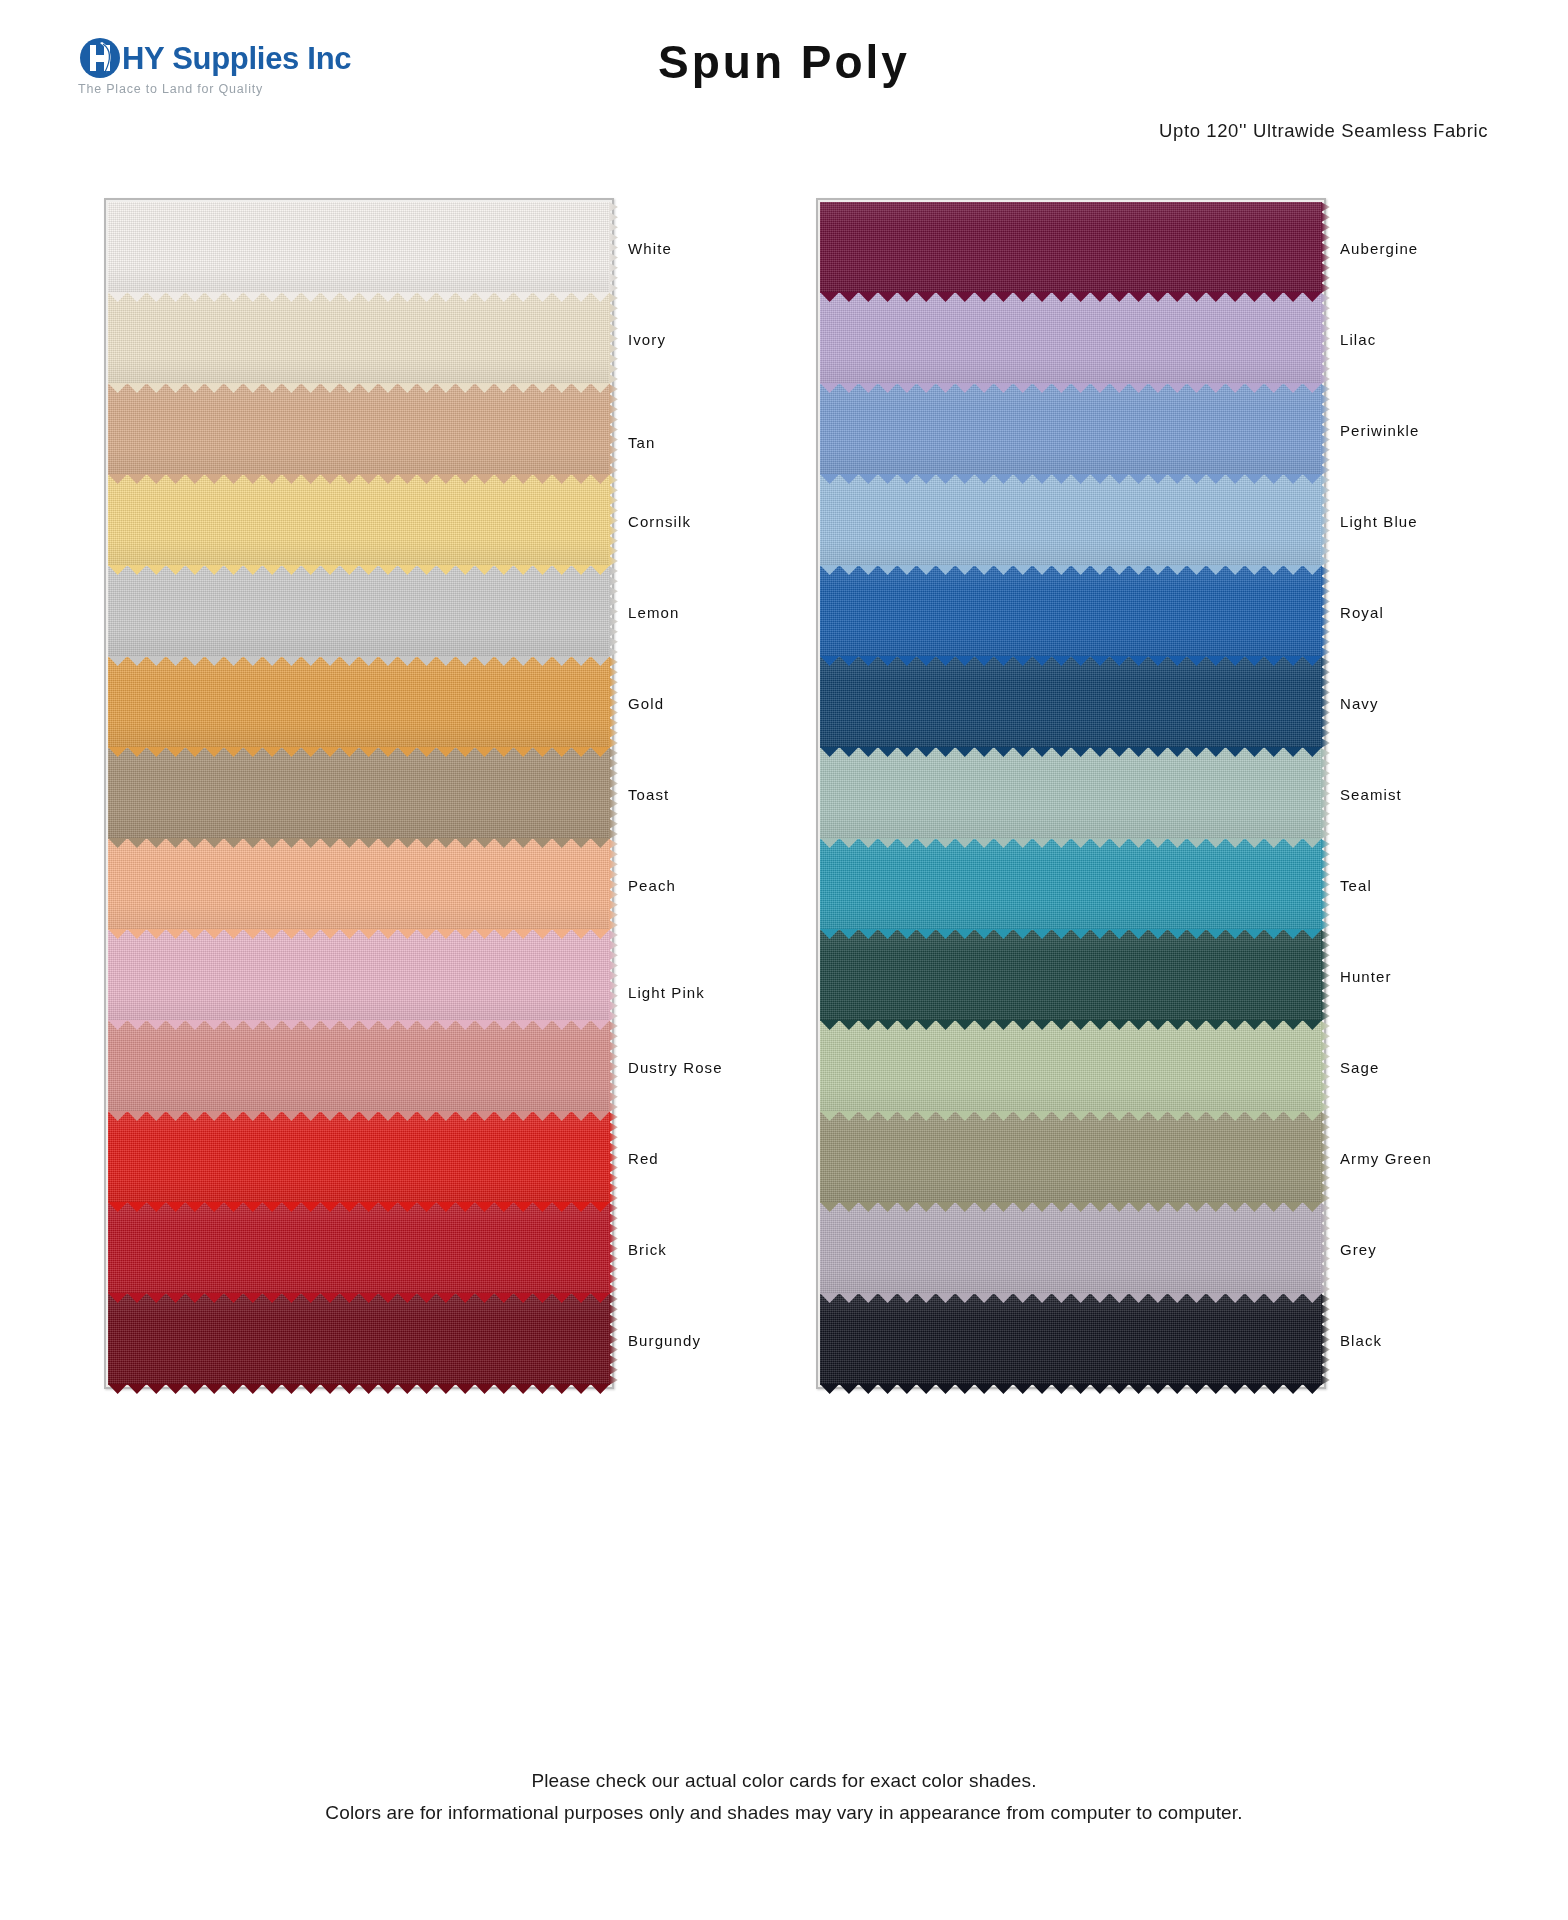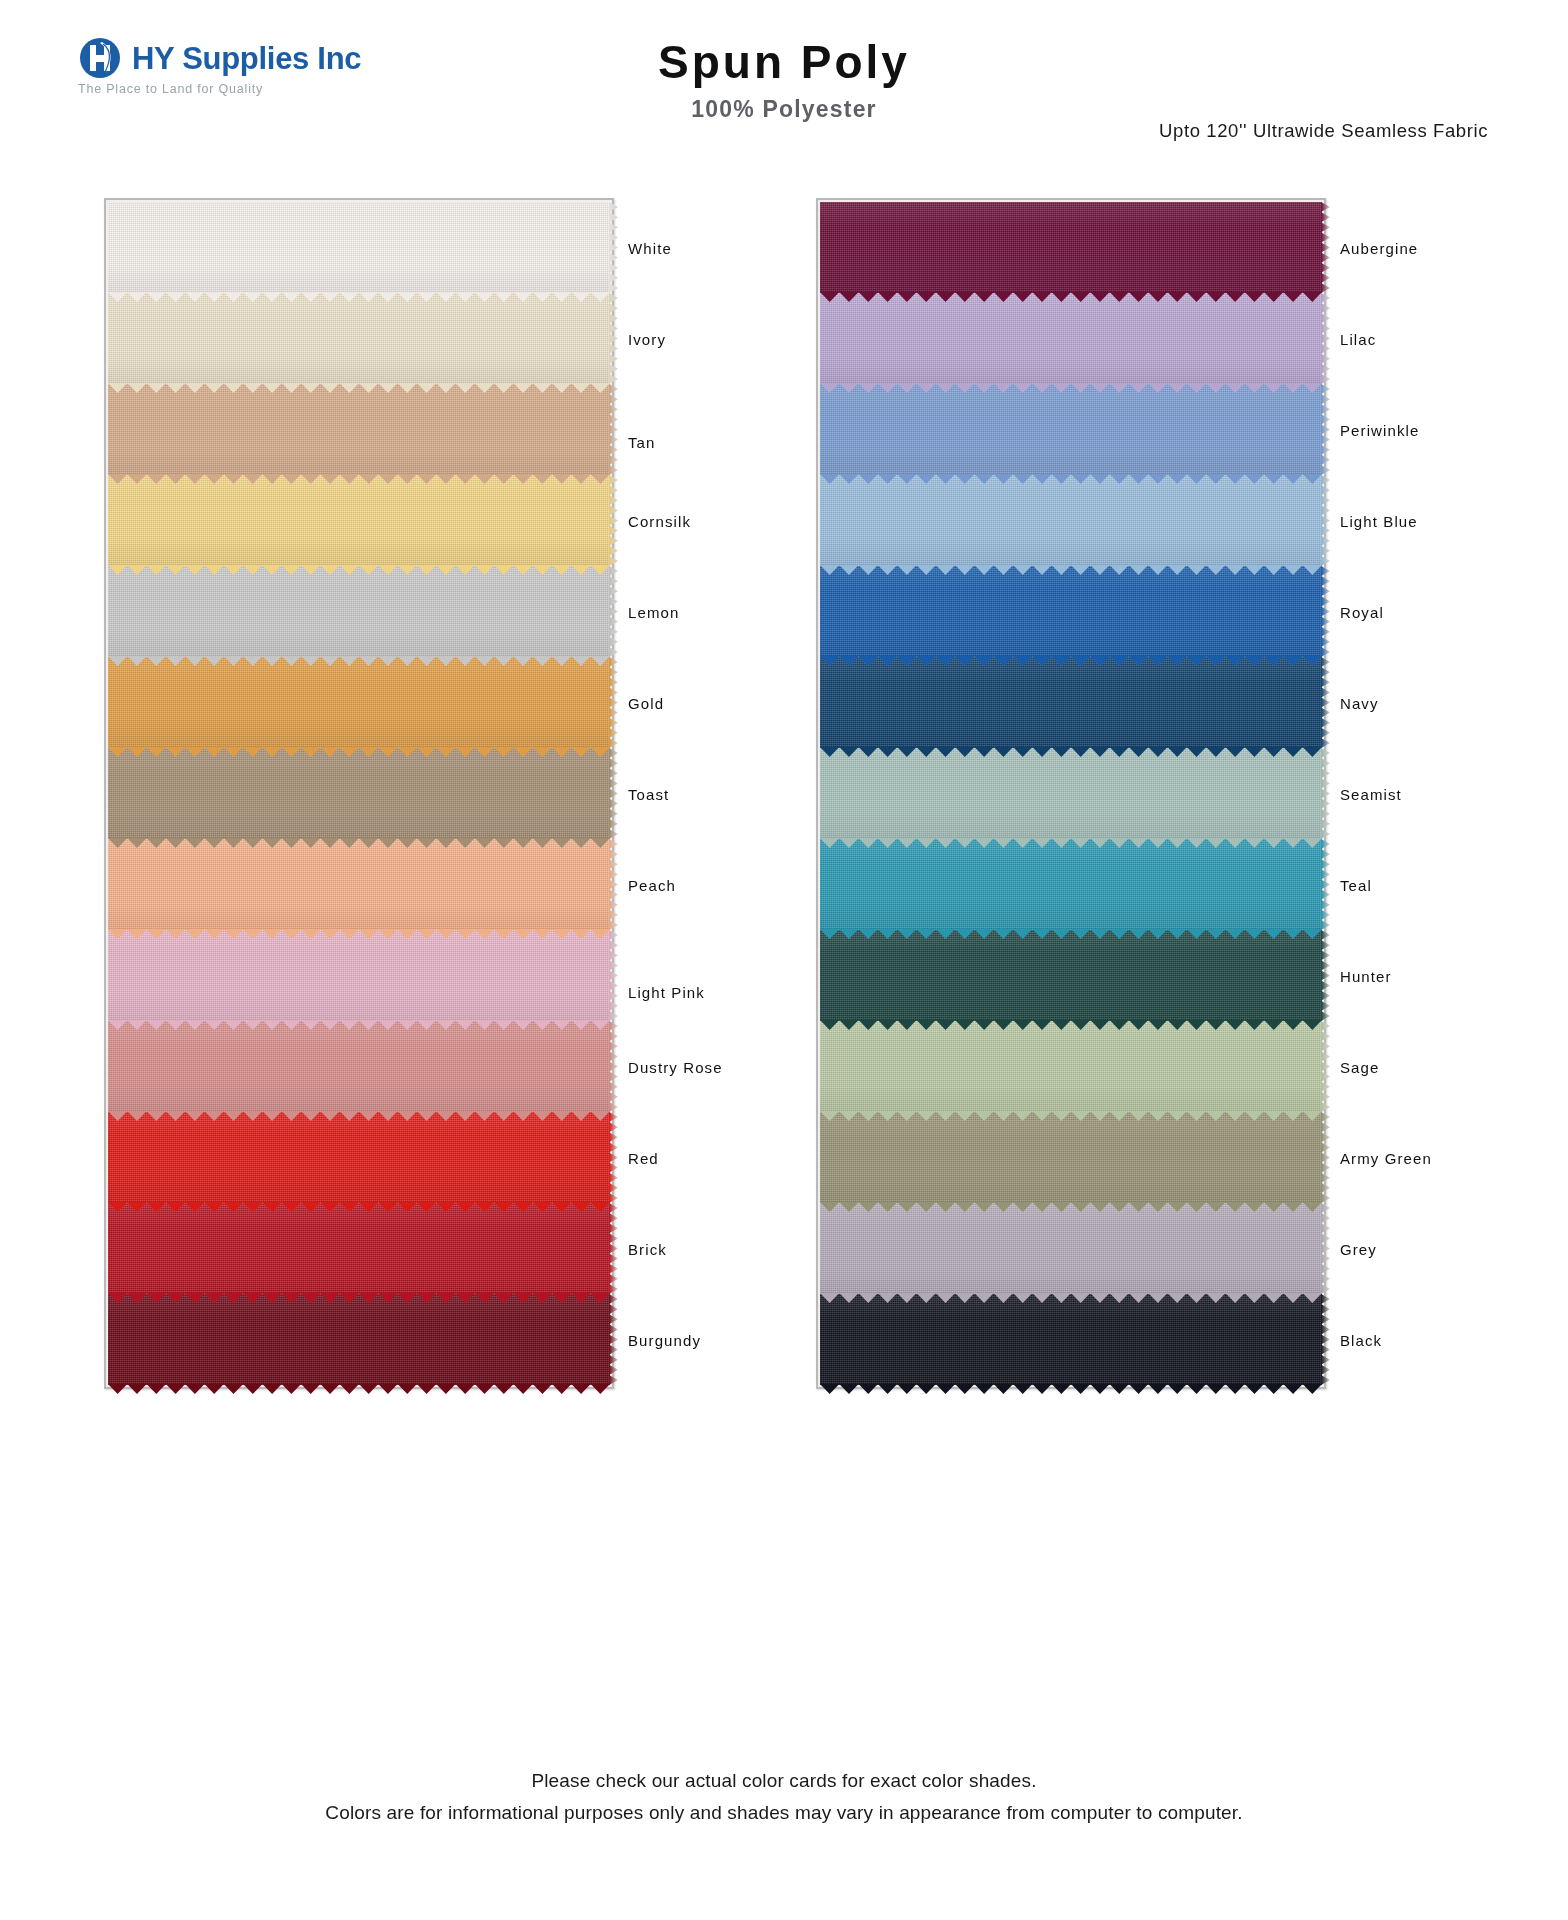"HY Supplies Inc" .brand-row { gap: 10px -> none }
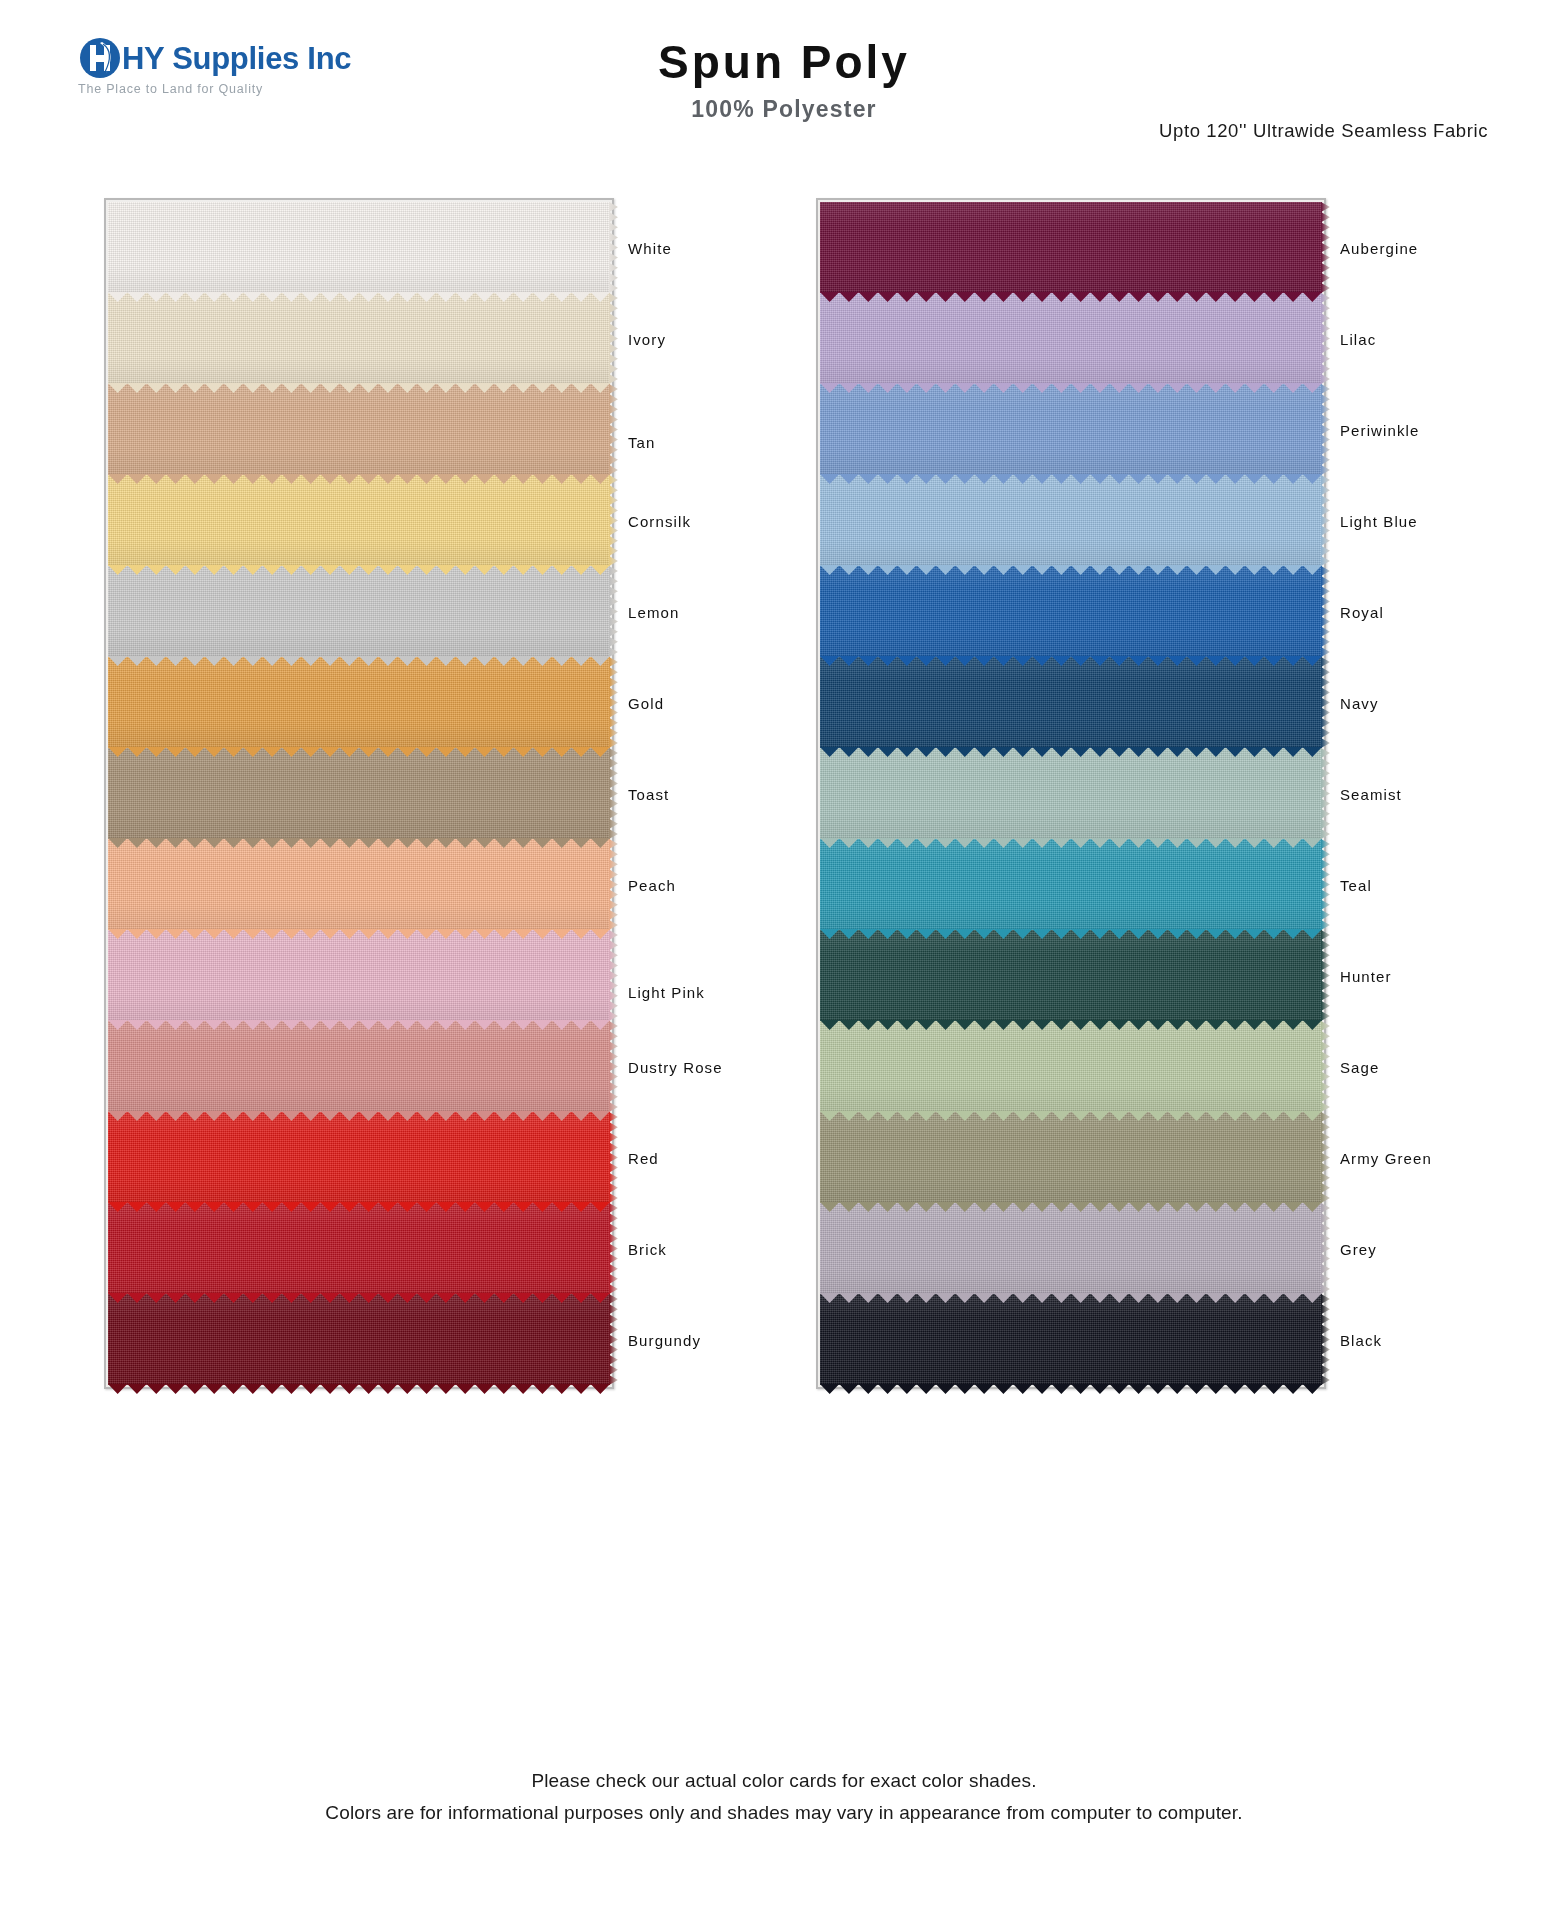"100% Polyester" div.title-sub { html: <div>100% Polyester</div> -> none }
